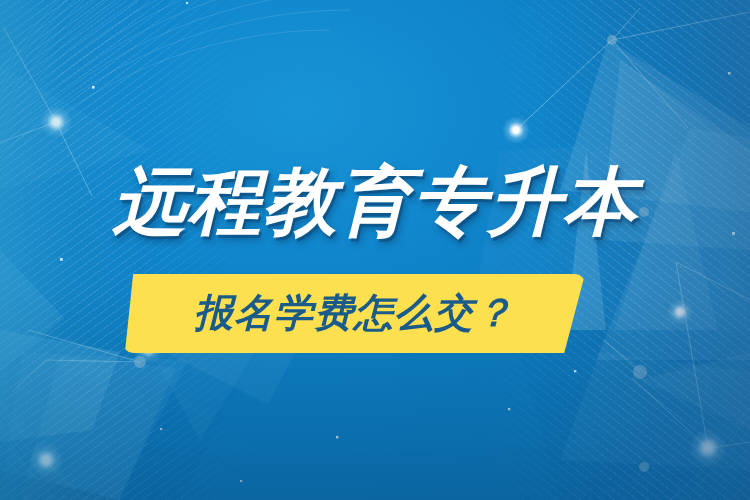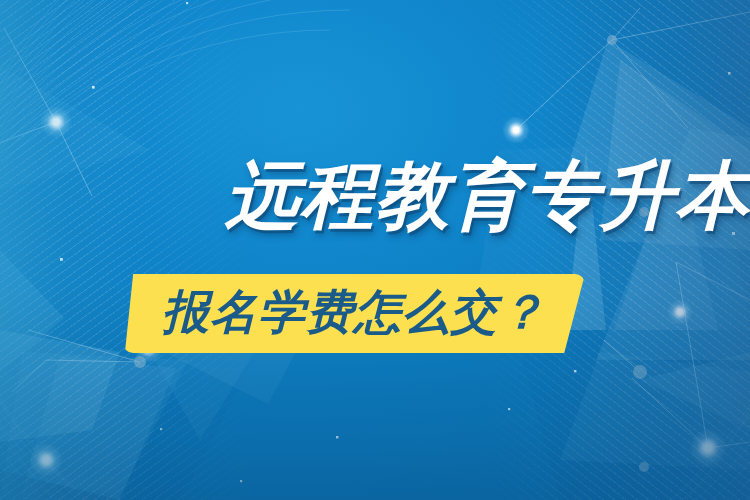"远程教育专升本" .headline { text-align: right -> center; top: 158px -> 164px }
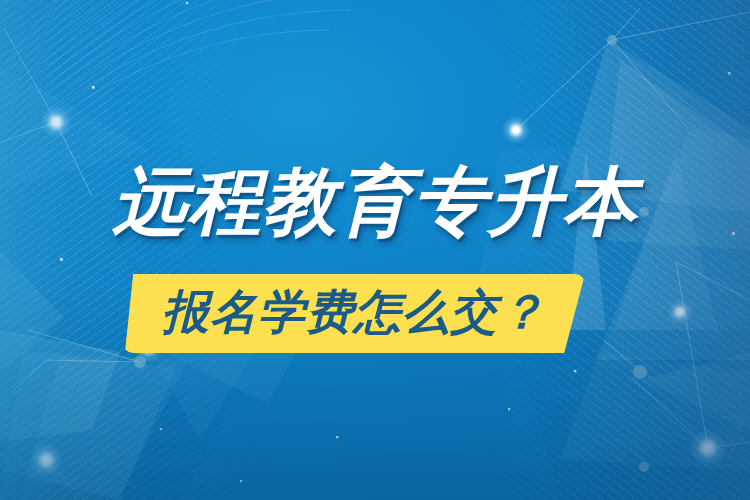"报名学费怎么交？" .ribbon-text { font-size: 47px -> 39px }
